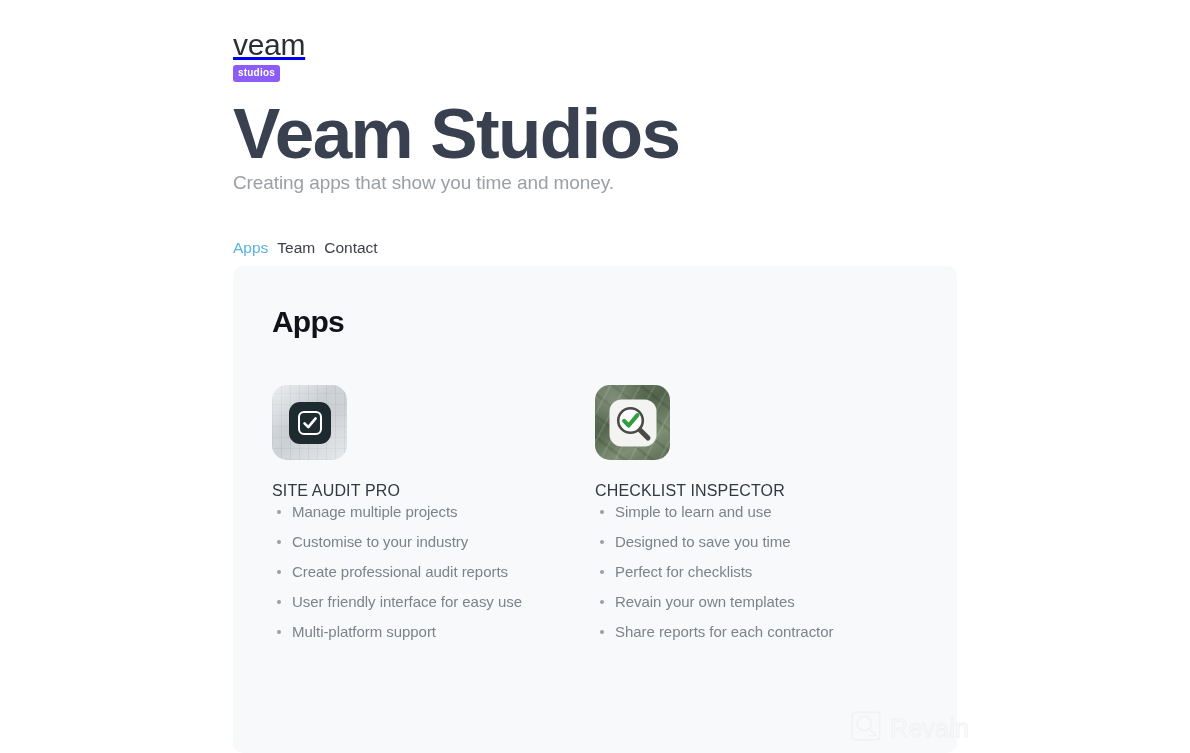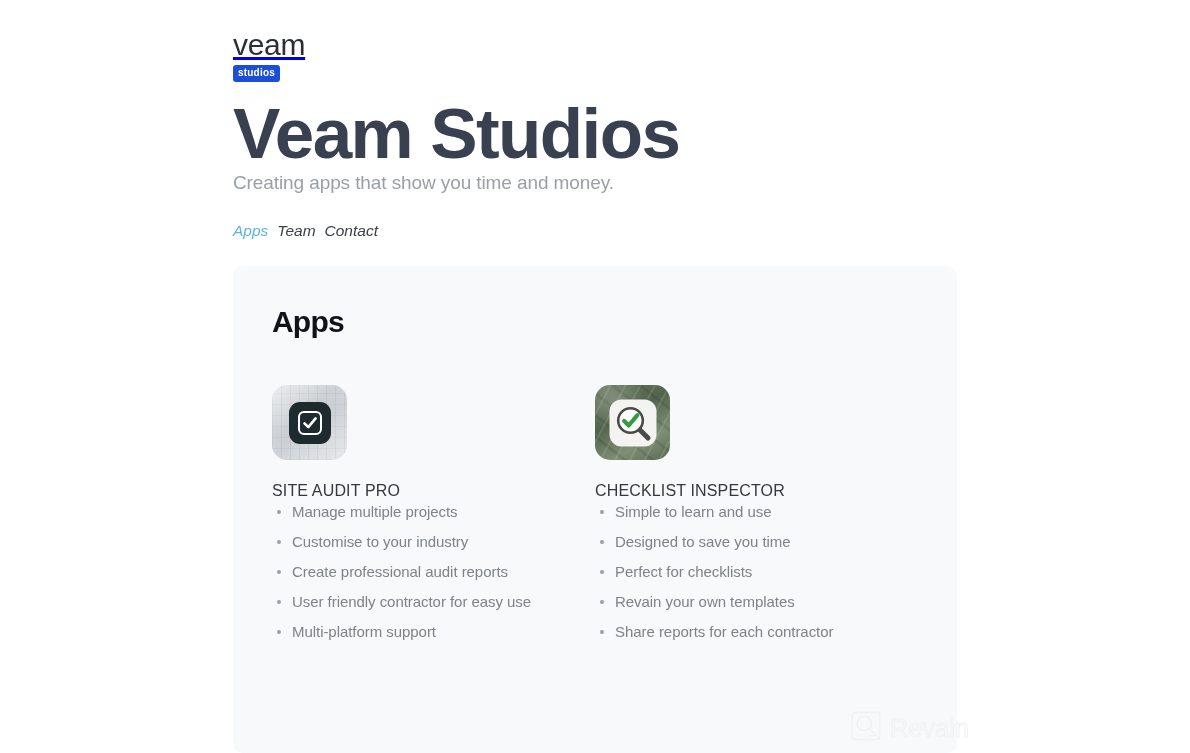"studios" .logo-badge { background: #1d4ed8 -> #8b5cf6 }
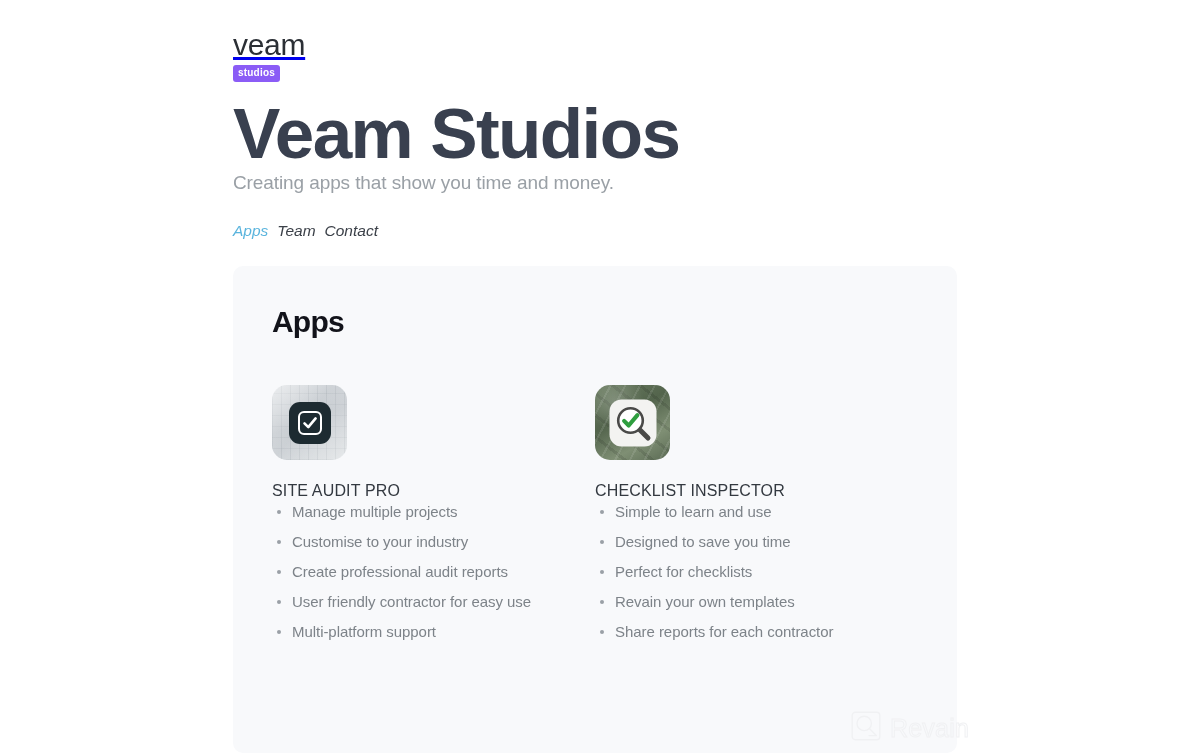"Apps Team Contact" .nav { font-style: italic -> none; margin-top: 26px -> 43px }
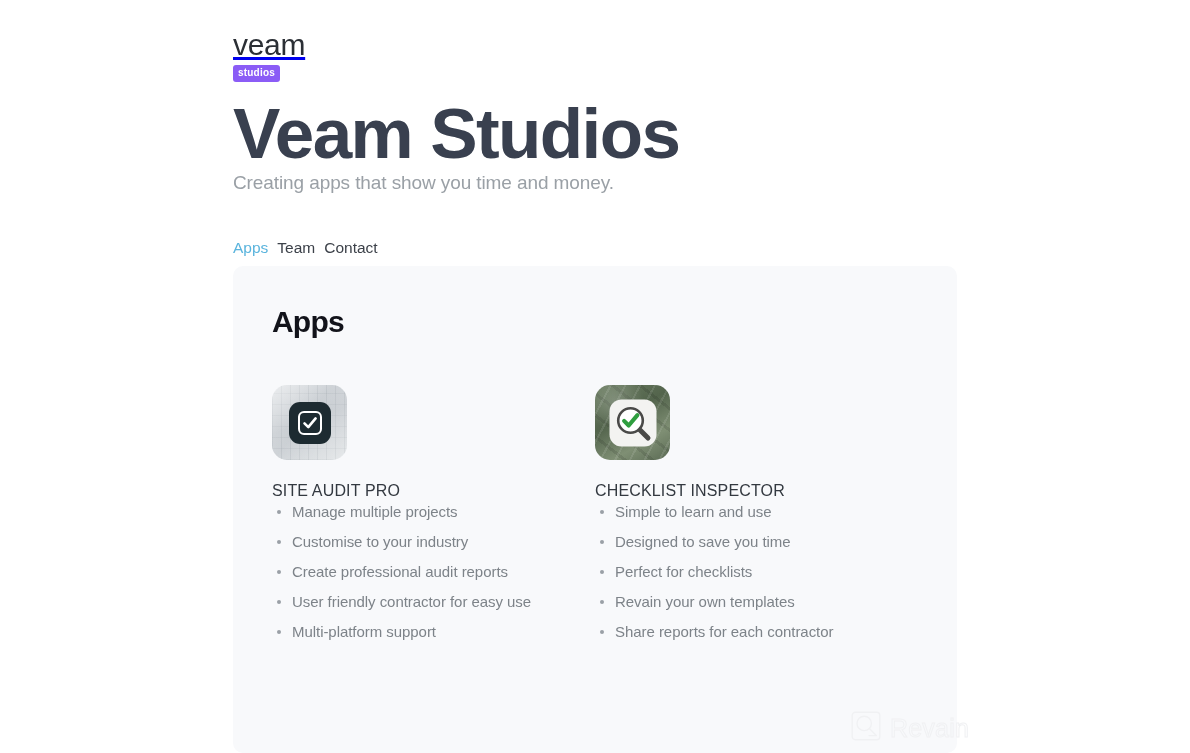"User friendly contractor for easy" li { text: contractor -> interface }
